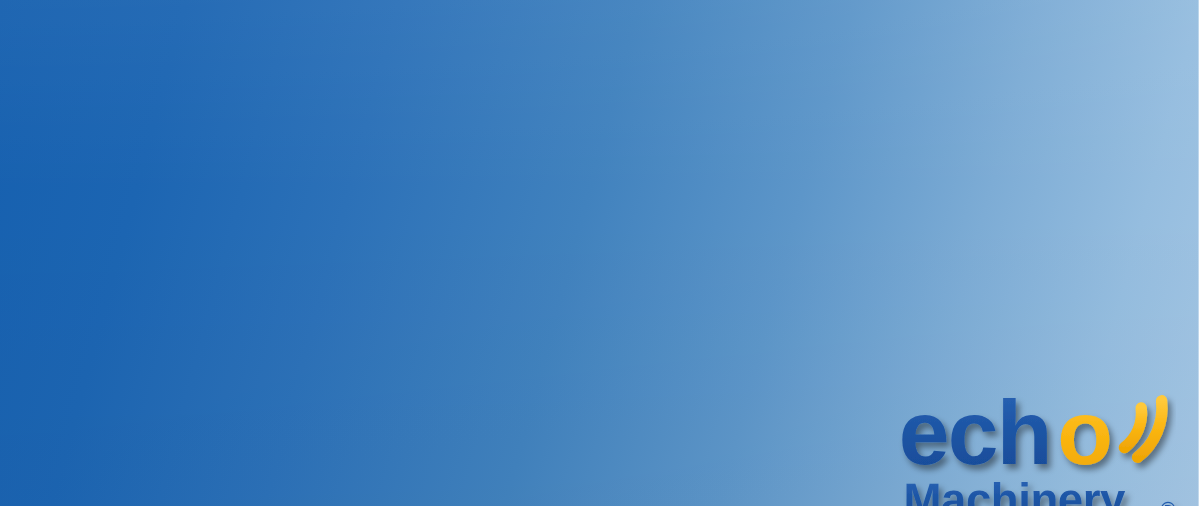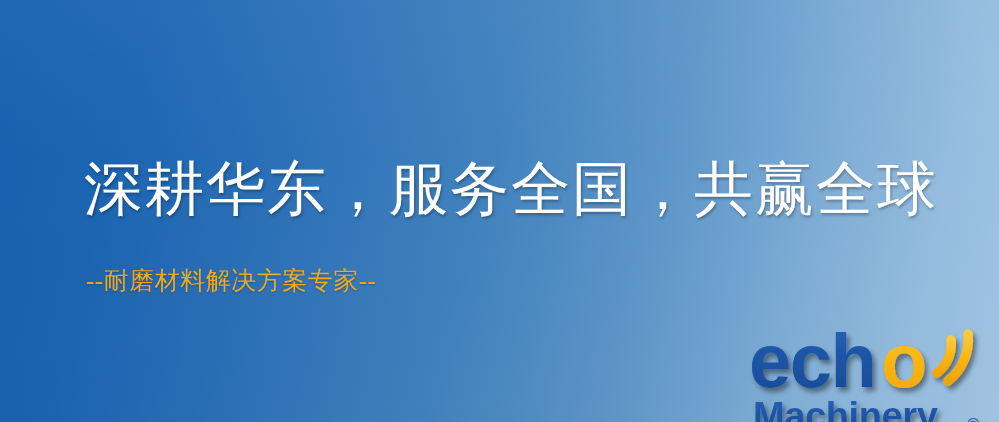"深耕华东，服务全国，共赢全球" div.headline { html: <div>深耕华东，服务全国，共赢全球</div> -> none }
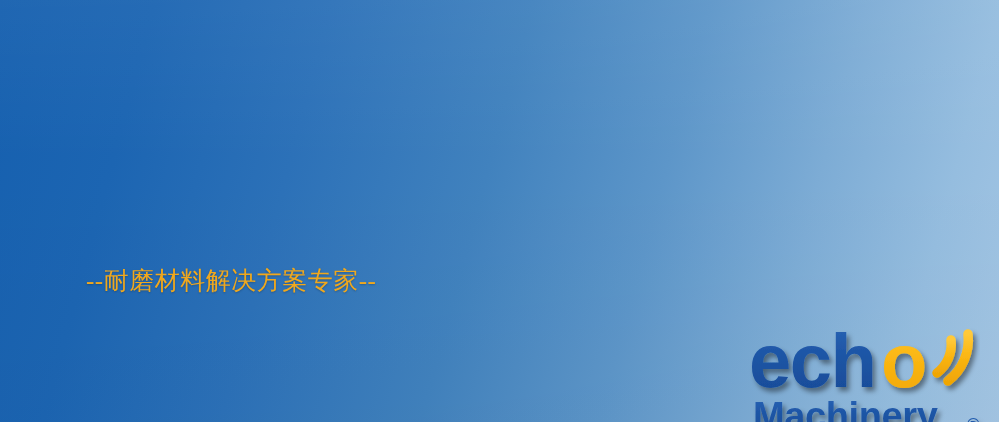"--耐磨材料解决方案专家--" div.subtitle { html: <div>--耐磨材料解决方案专家--</div> -> none }
